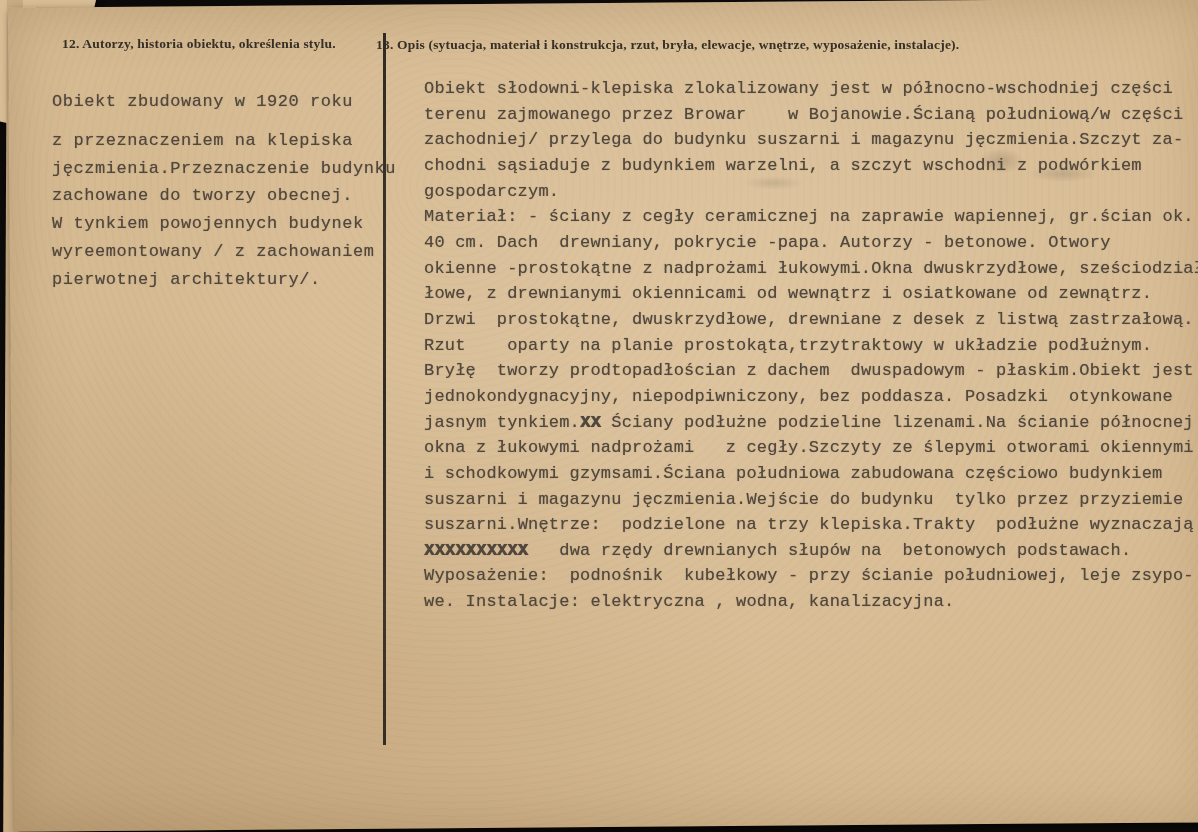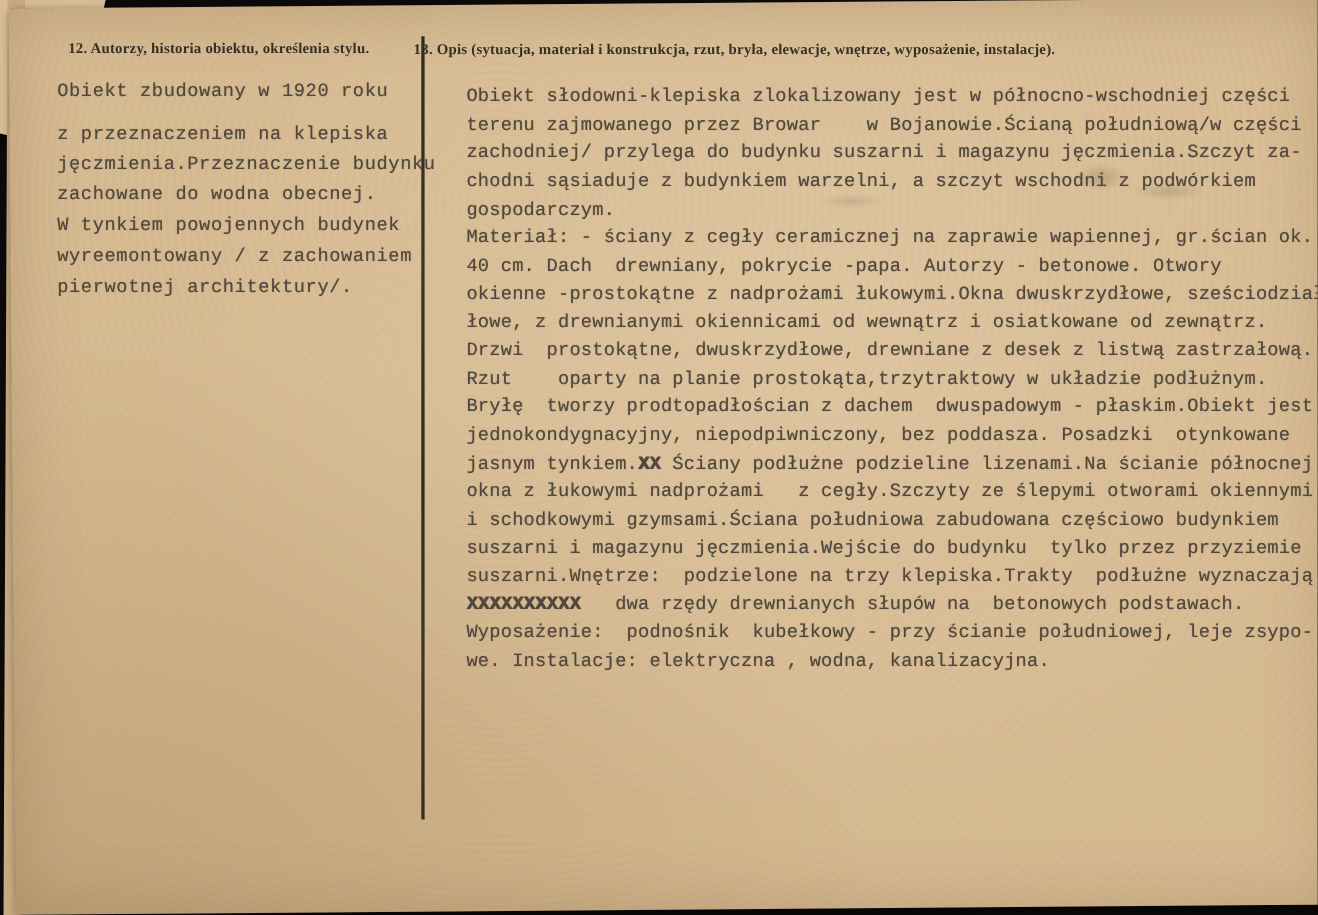"Obiekt zbudowany w 1920 roku" .col-left { top: 70px -> 88px }
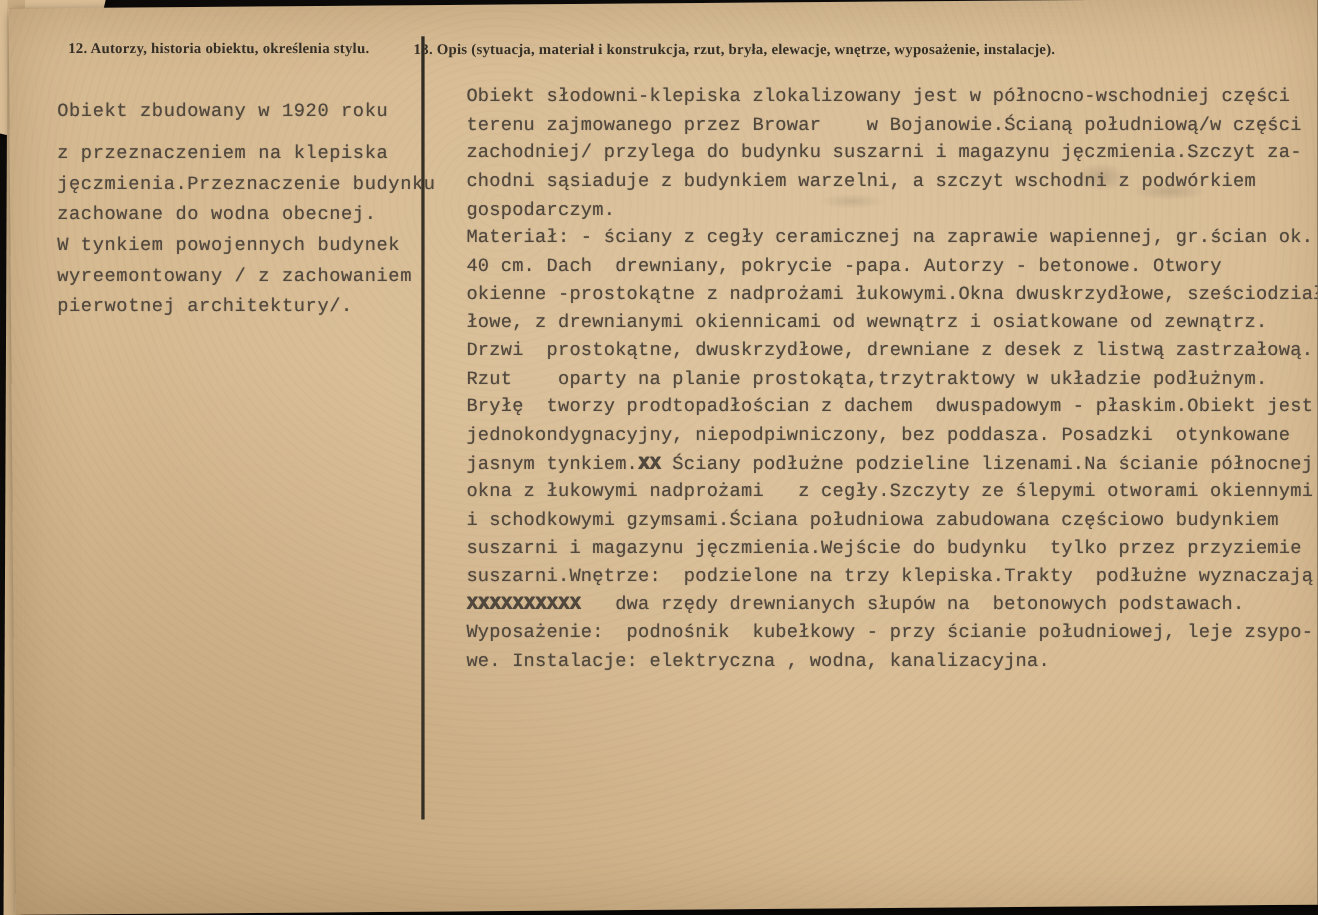"zachowane do wodna obecnej." span { text: wodna -> tworzy }
